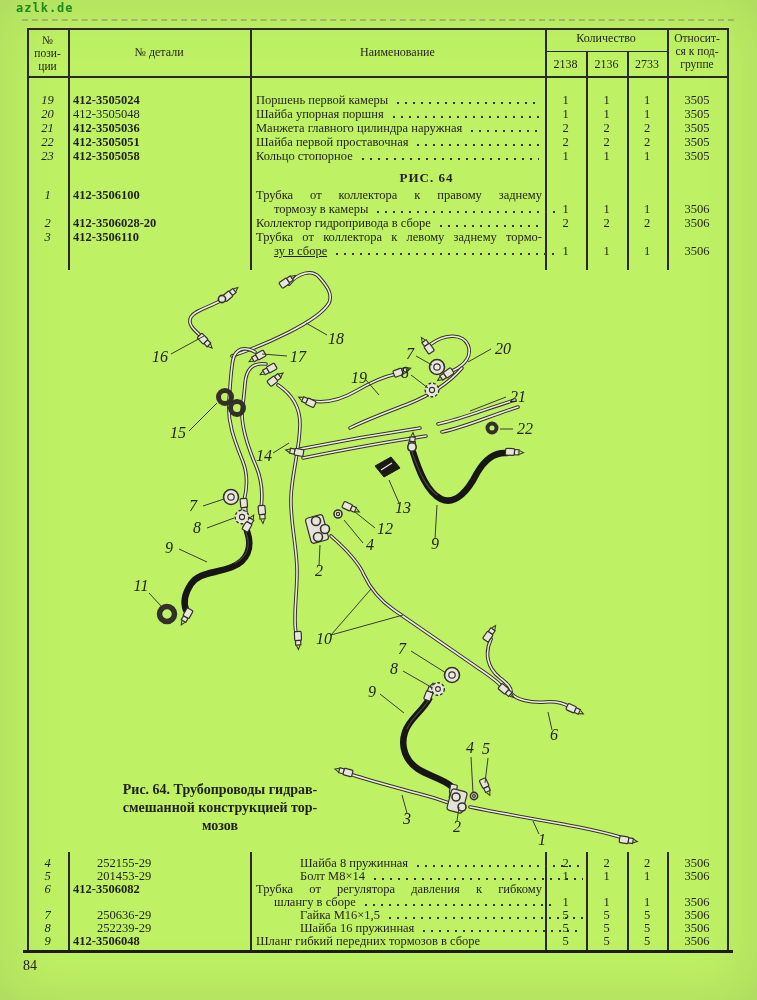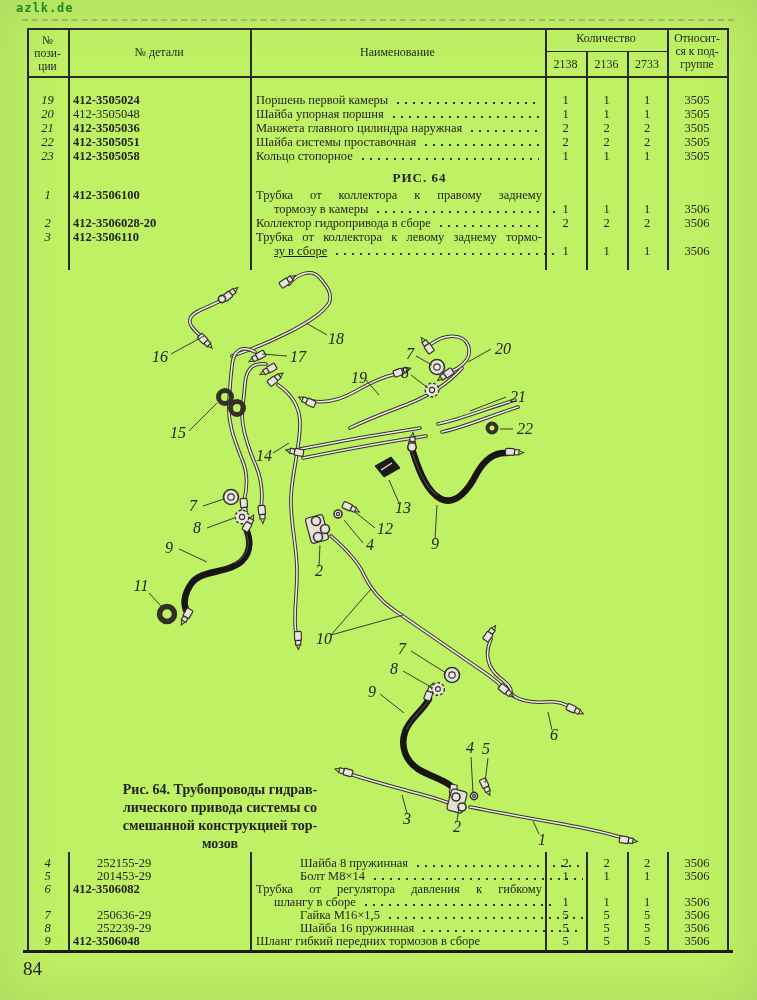"Шайба системы проставочная" span.txt { text: системы -> первой }
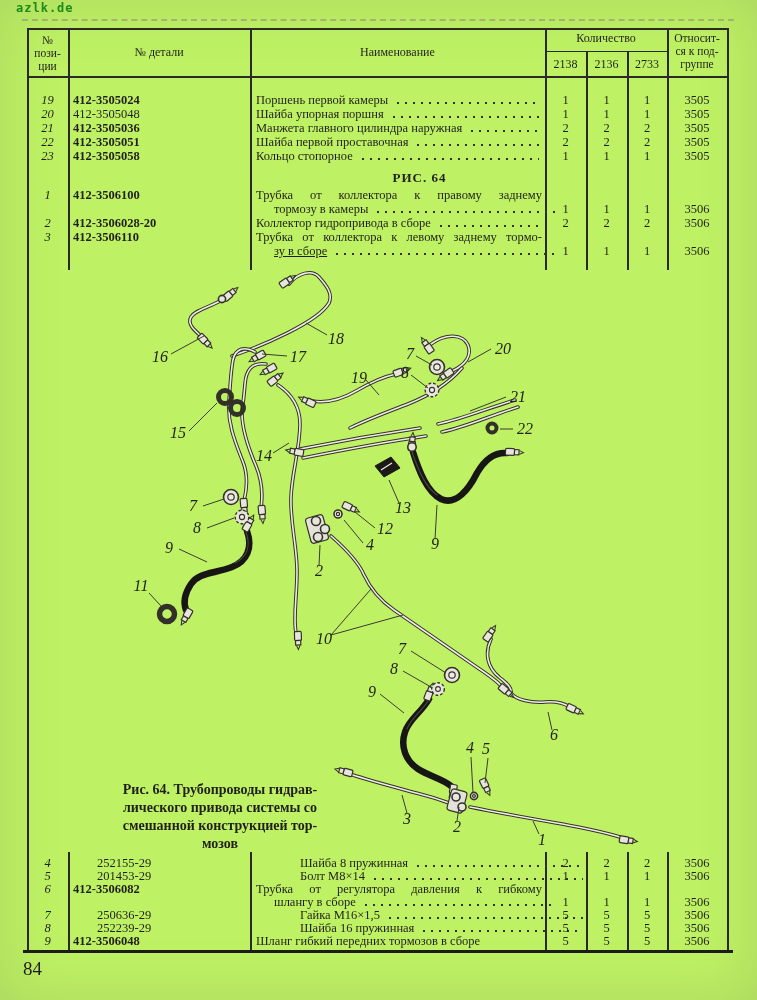"РИС. 64" div.sectitle { left: 240px -> 247px }
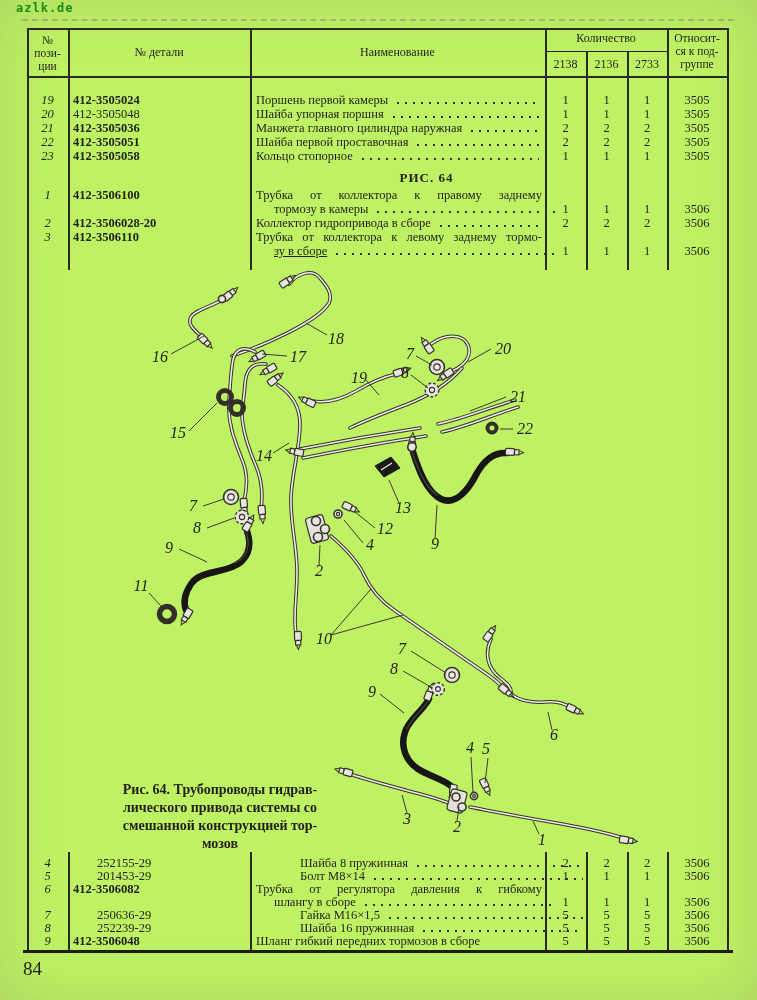"лического привода системы со" div { html: <div>лического привода системы со</div> -> none }
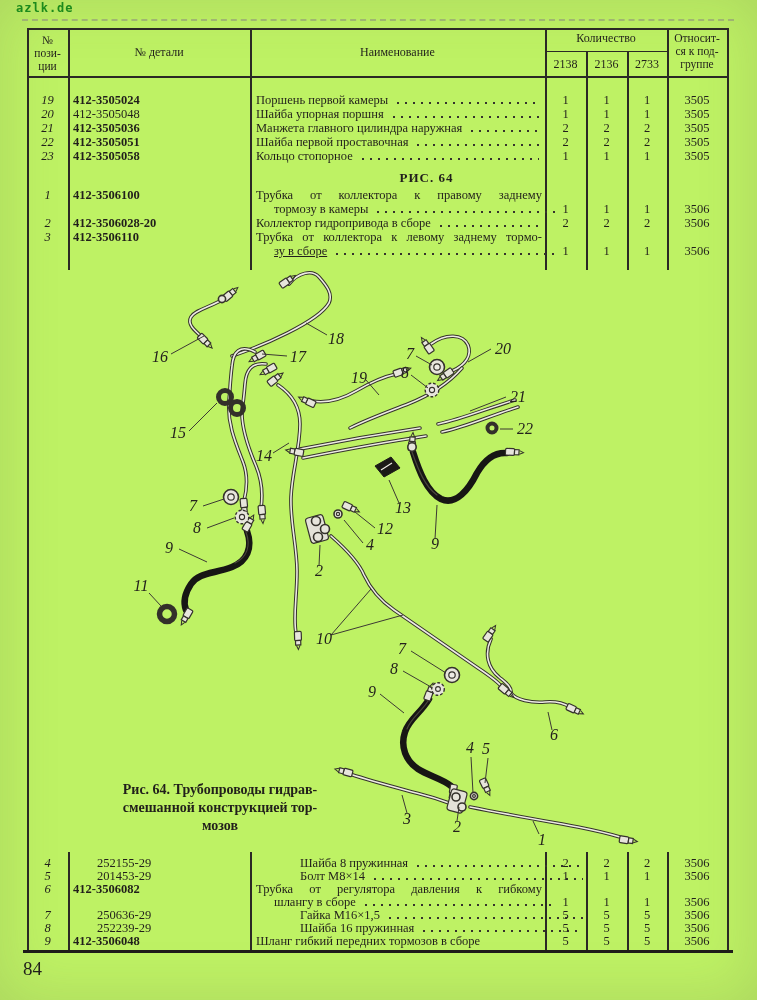"84" .pagenum { font-size: 19px -> 14px }
